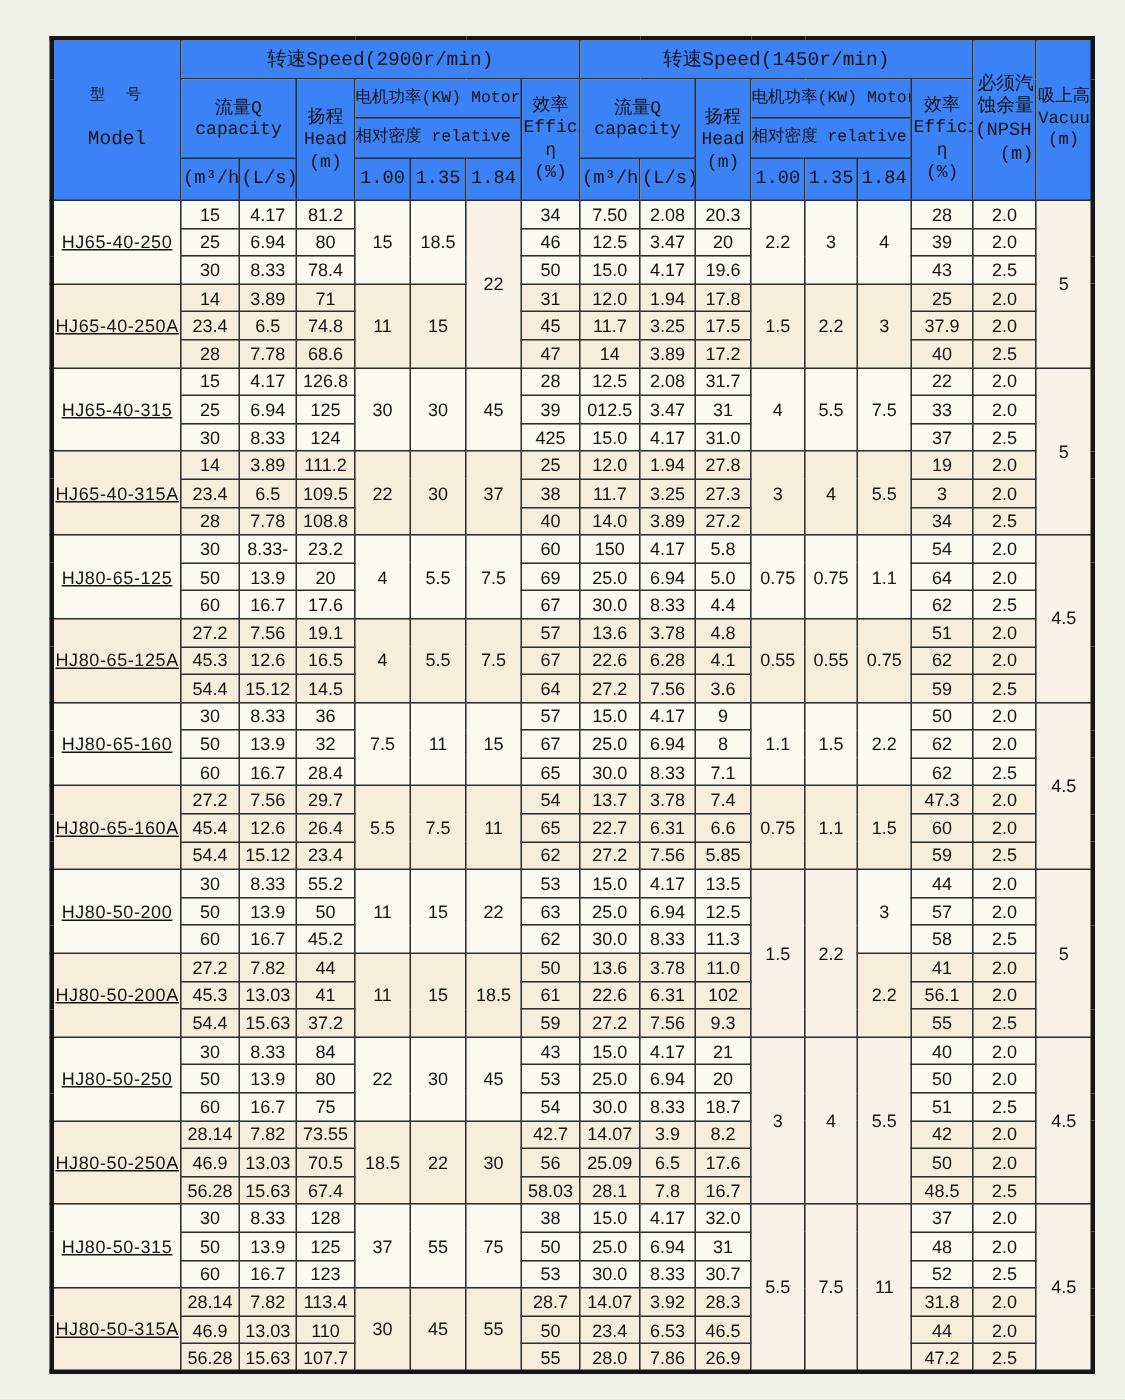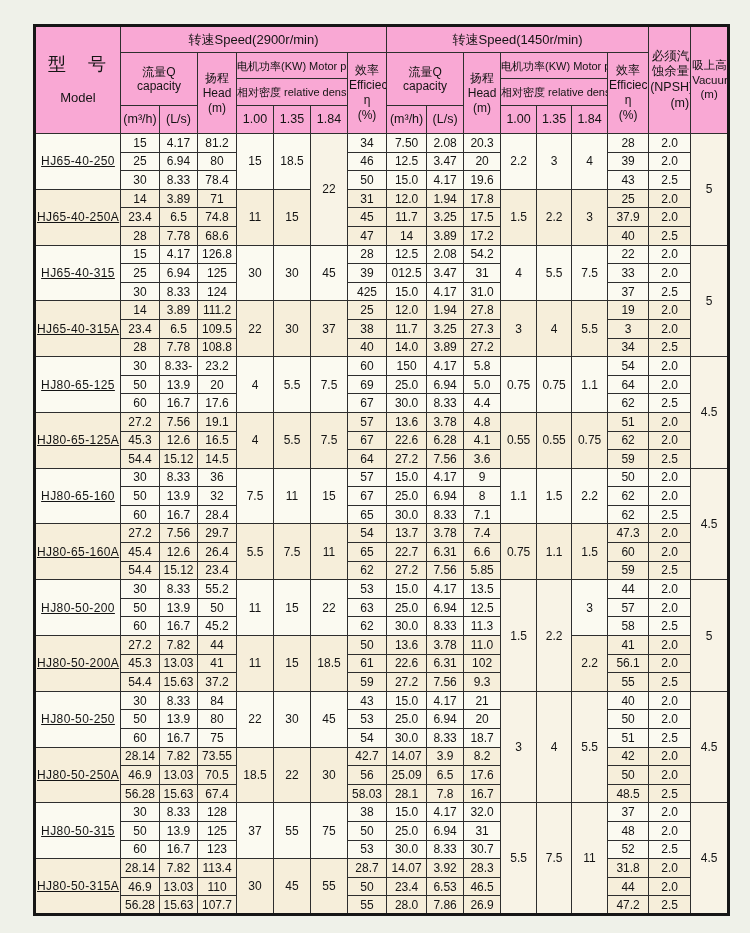"转速Speed(2900r/min)" thead th { background: #f9a8d4 -> #3b82f6; font-family: none -> Liberation Mono, monospace }
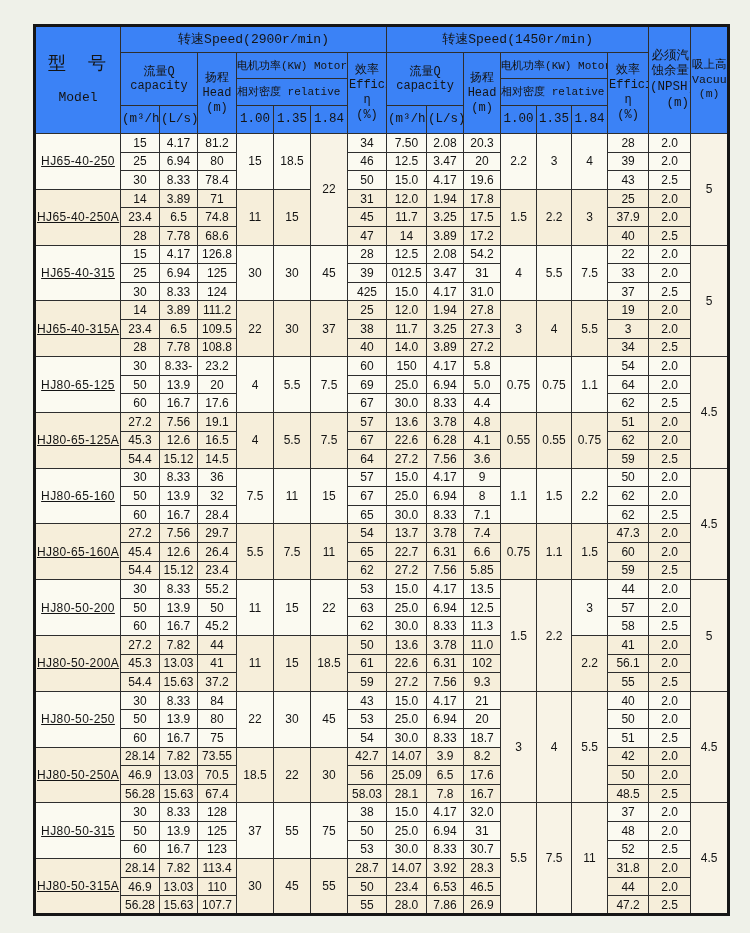"型 号" .model-h .zh { font-size: 18px -> 10px }
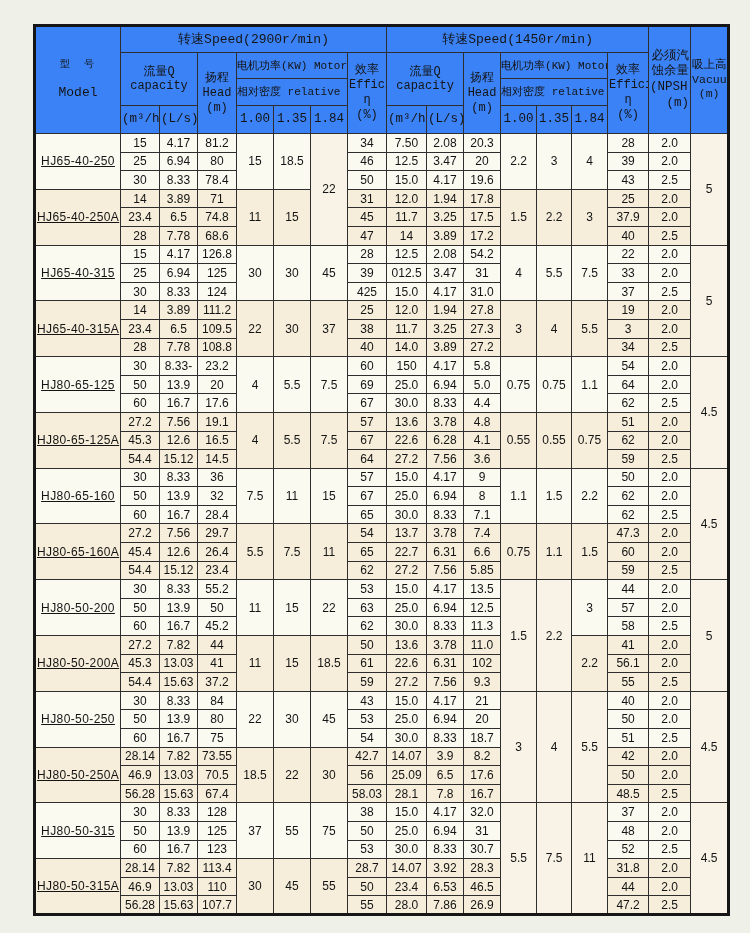"54.2" td.g0 { text: 54.2 -> 31.7 }
